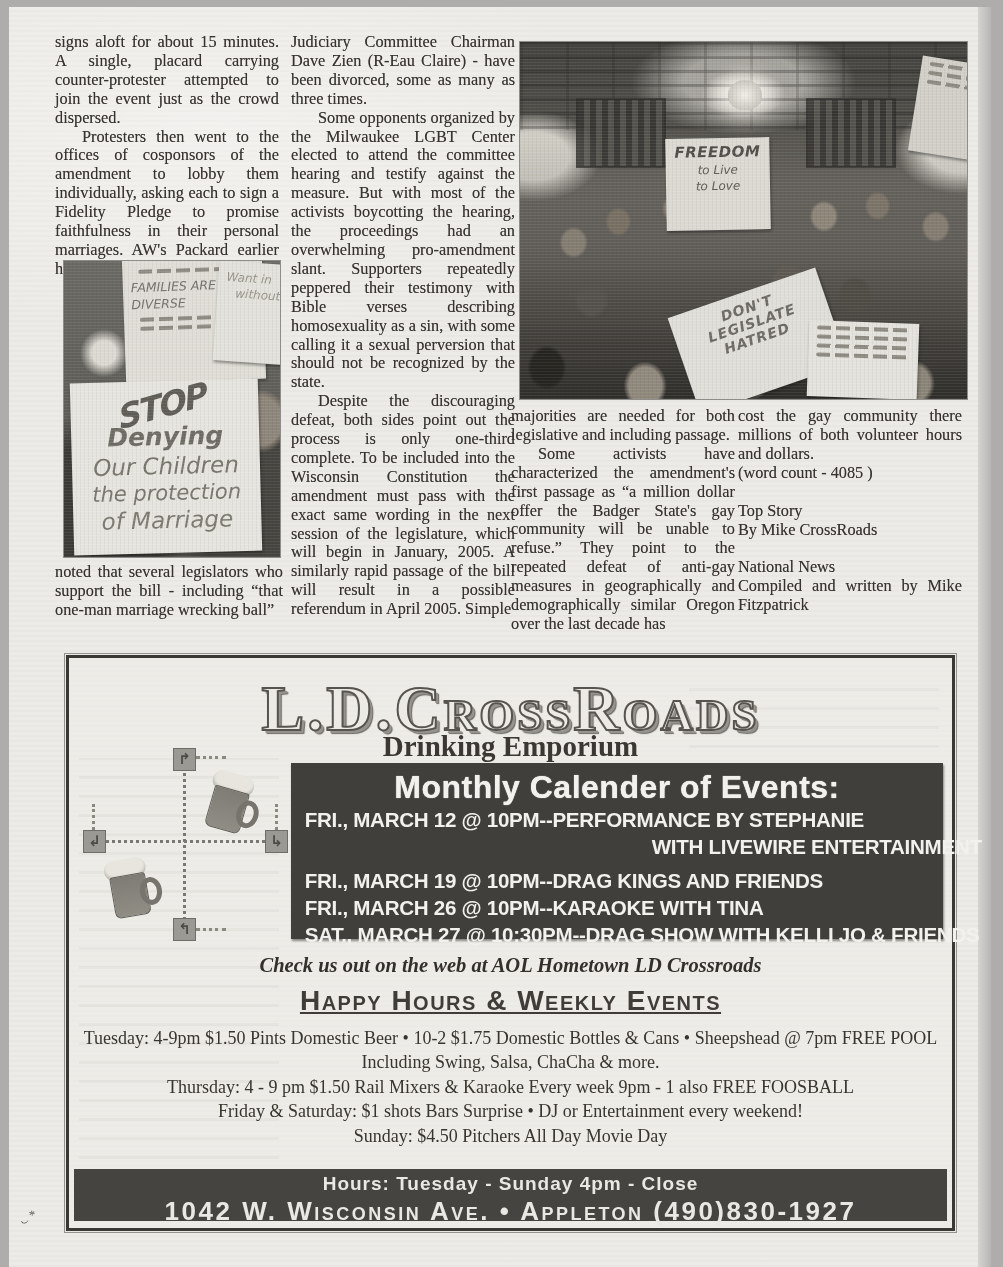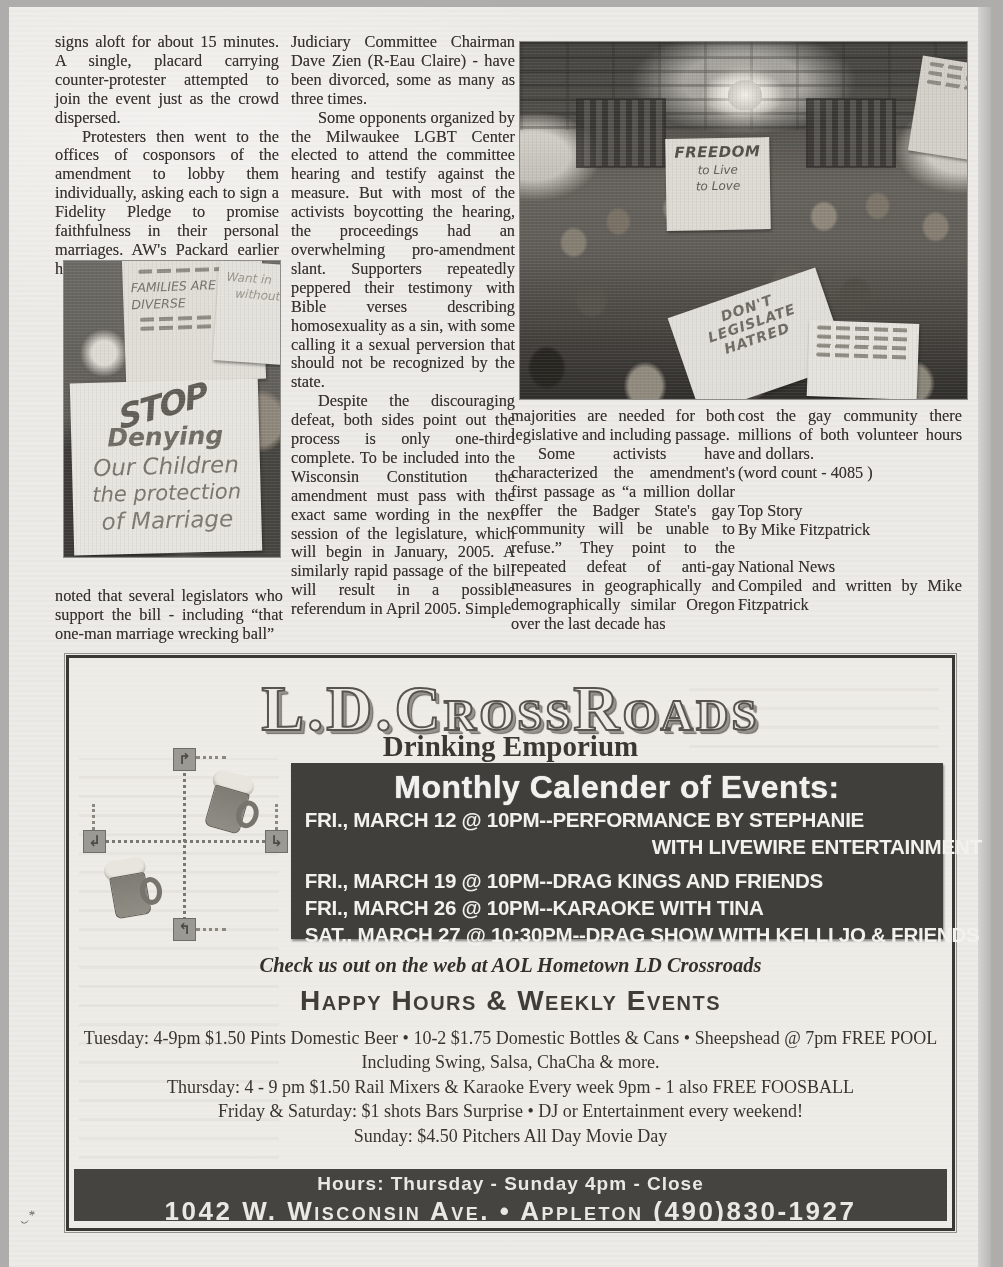"By Mike Fitzpatrick" p { text: Fitzpatrick -> CrossRoads }
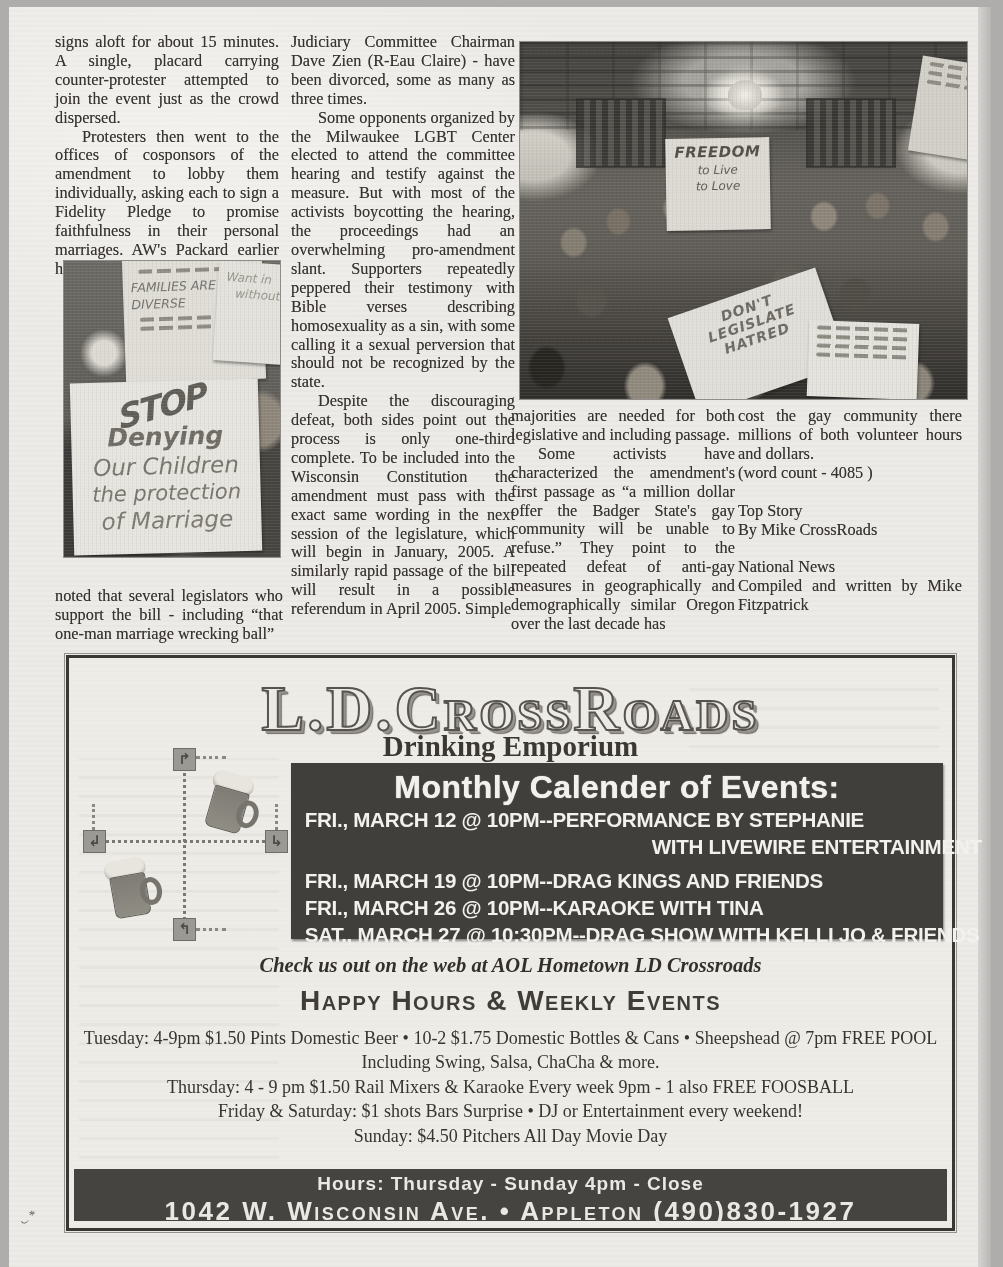"noted that several legislators who" div.col { top: 580px -> 556px }
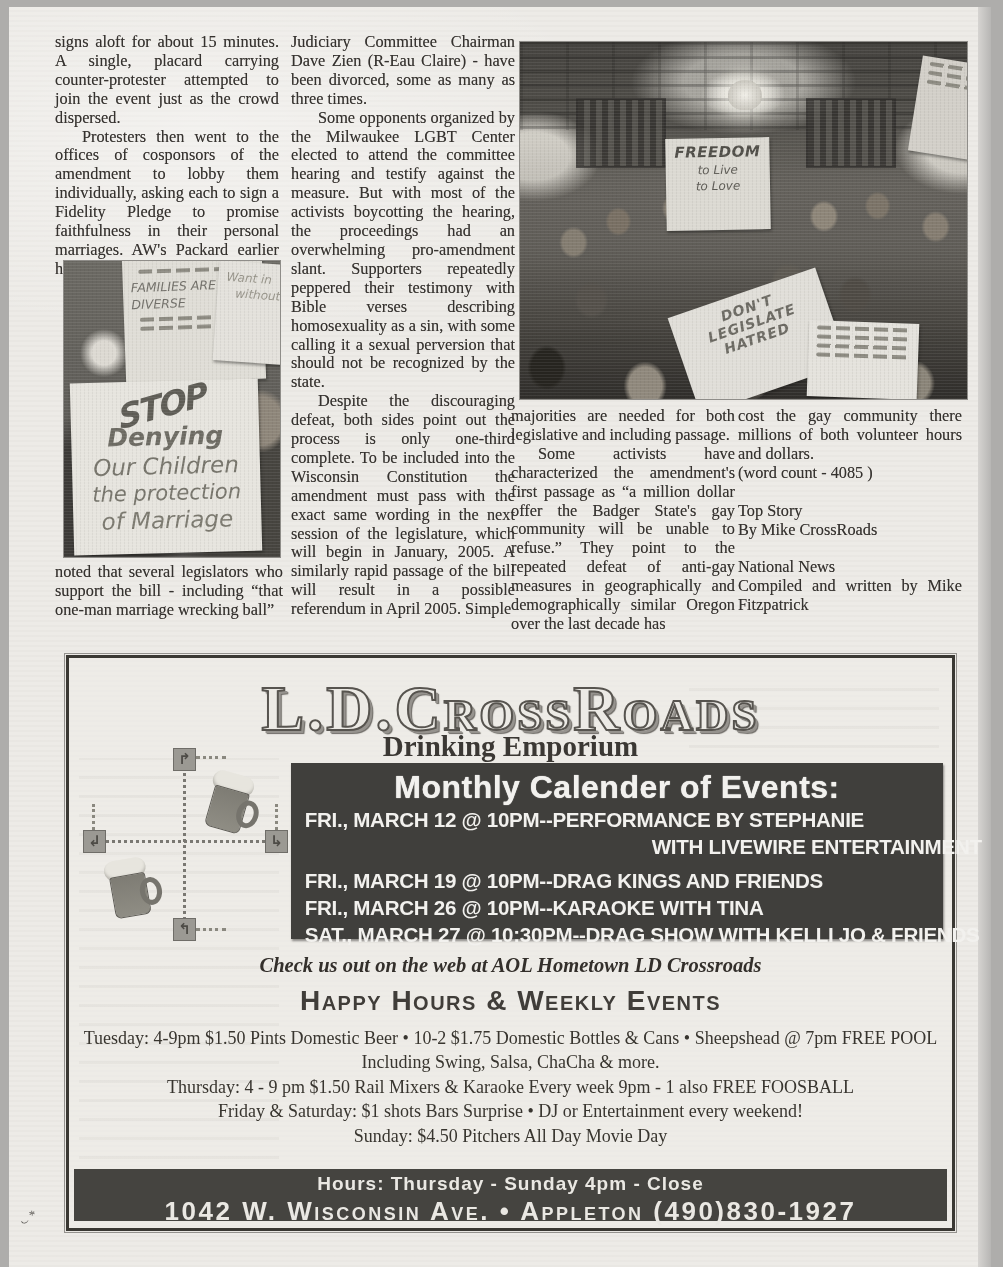"Happy Hours & Weekly Events" .happy-hd { text-decoration: none -> underline }
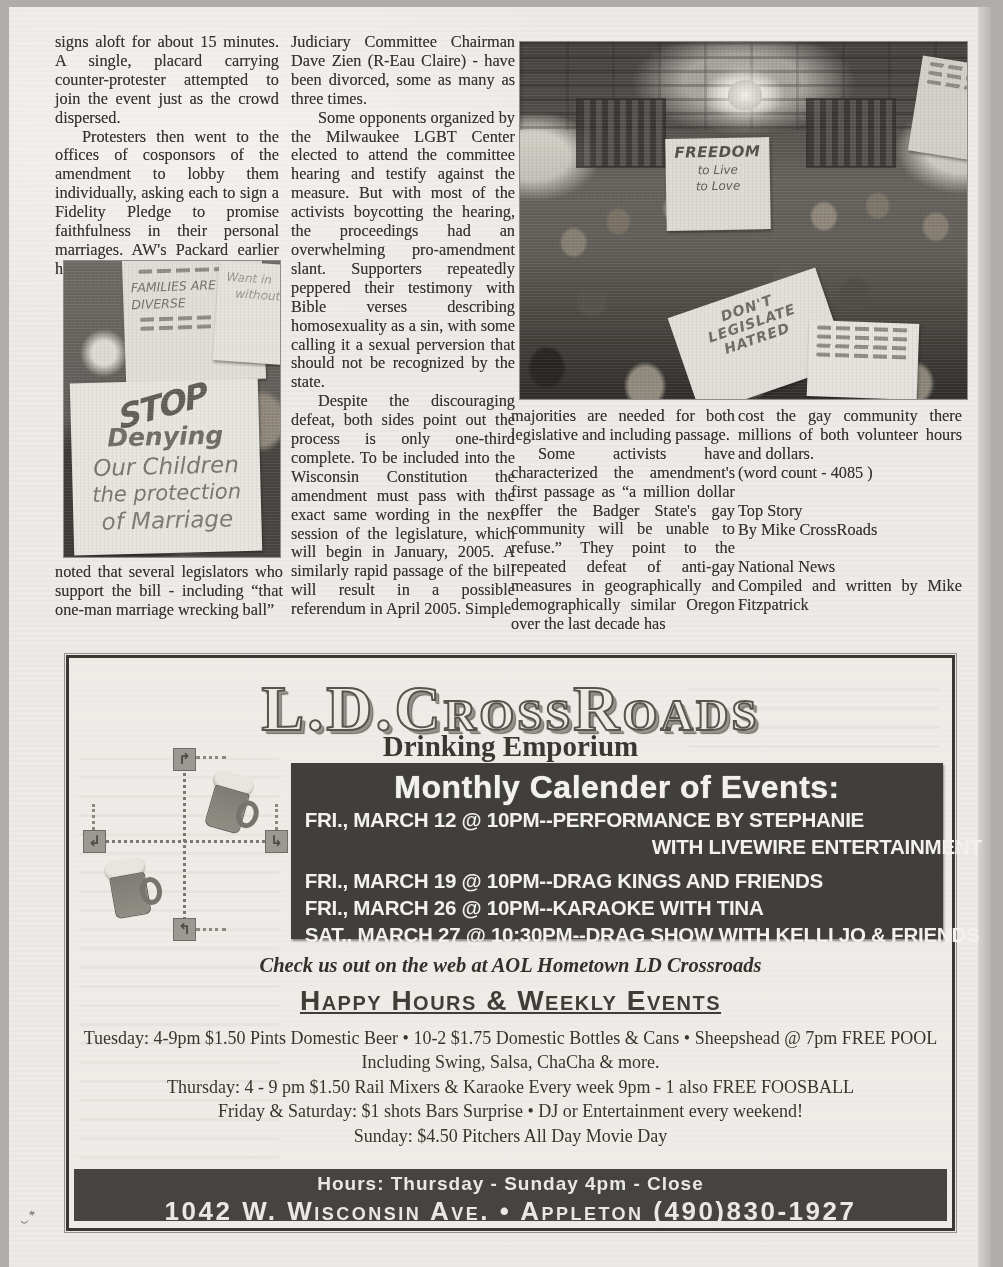"Hours: Thursday - Sunday 4pm" div.f1 { text: Thursday -> Tuesday }
